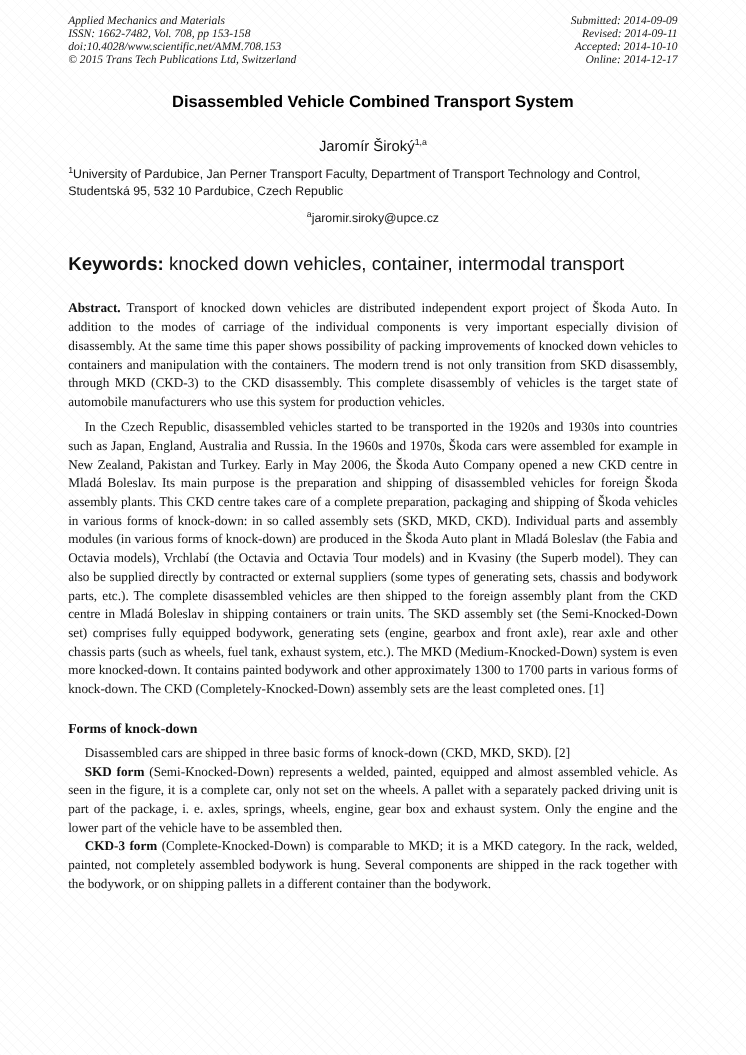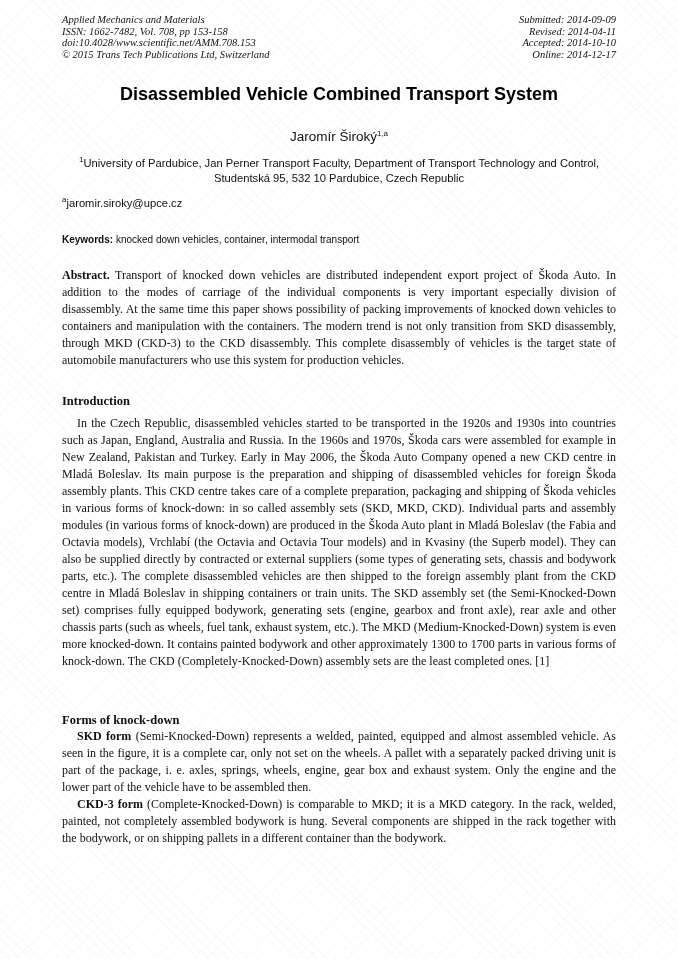"Revised: 2014-04-11" div { text: 2014-04-11 -> 2014-09-11 }
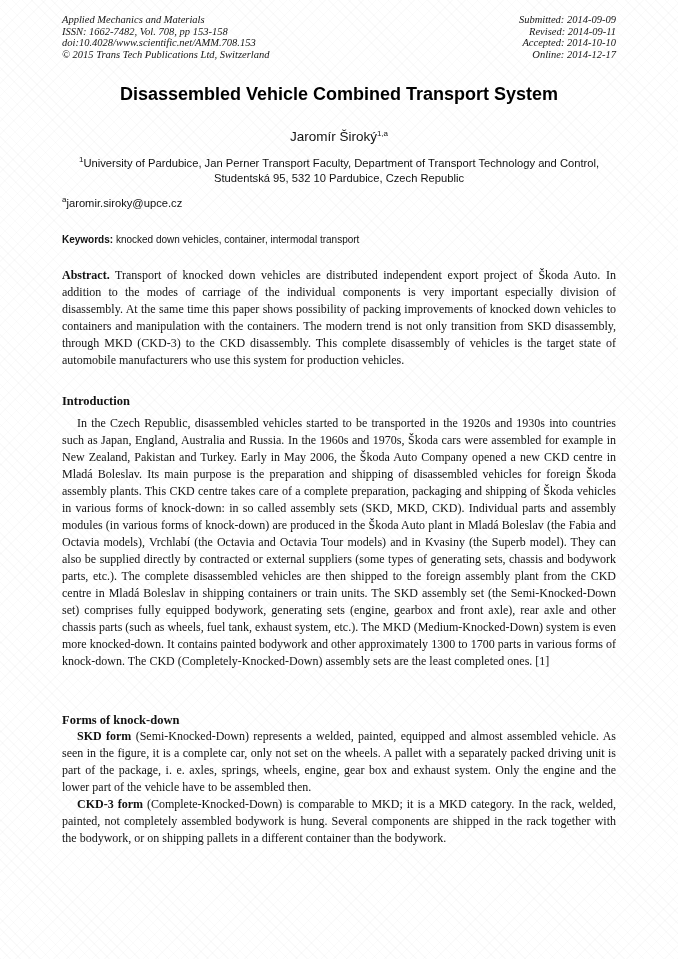"Disassembled Vehicle Combined Transport" .title { font-size: 18px -> 15px }
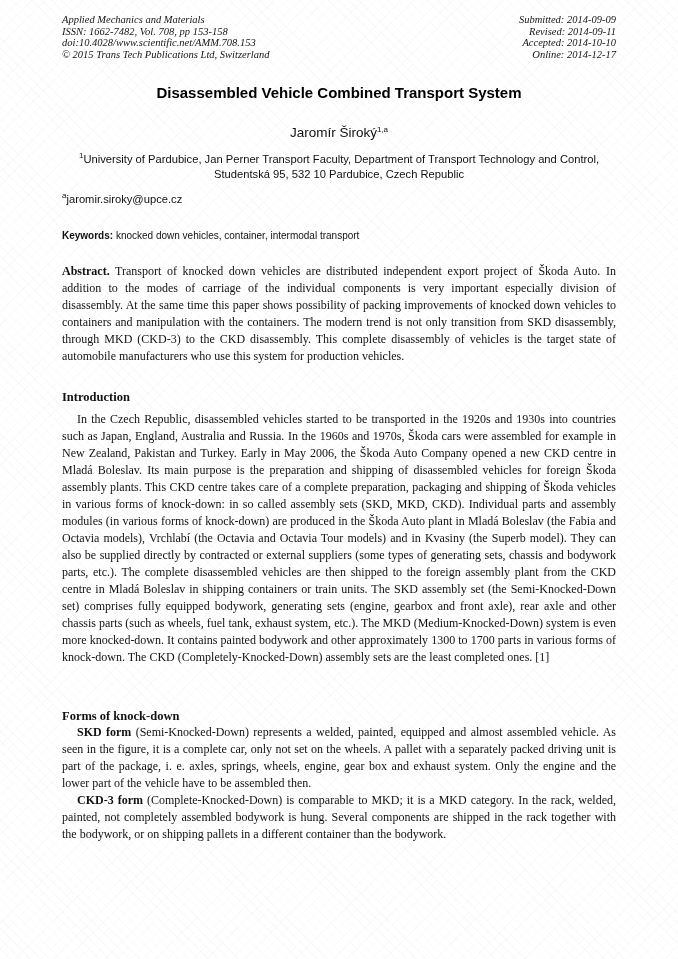"1University of Pardubice, Jan Perner" .affiliation { text-align: center -> left }
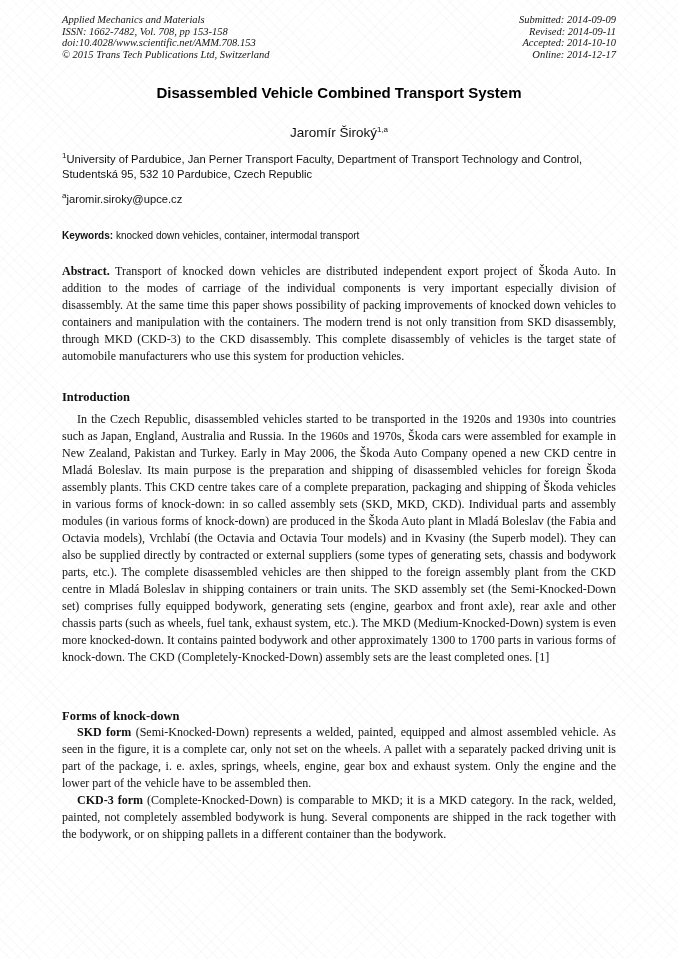"ajaromir.siroky@upce.cz" .email { text-align: none -> center }
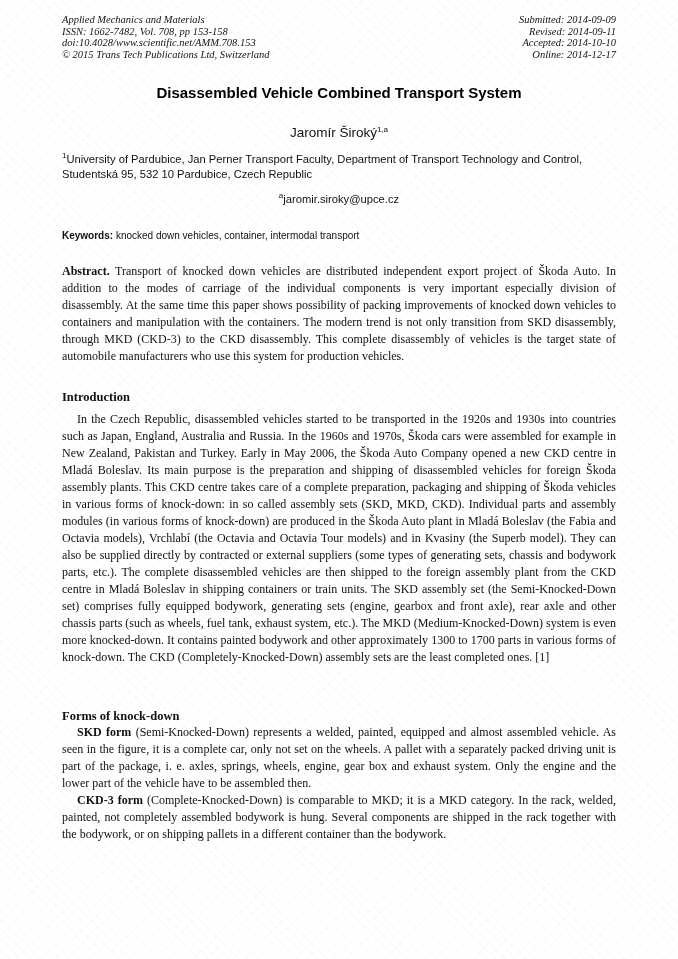"Keywords: knocked down vehicles," .keywords { font-size: 10px -> 17px }
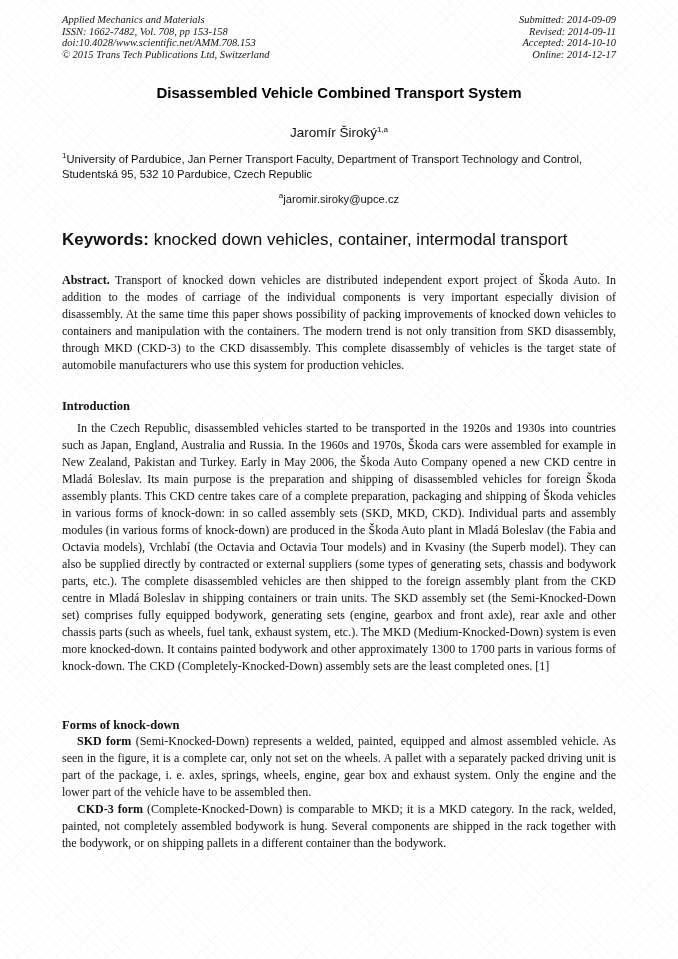"Introduction" h2.section-heading { html: <h2>Introduction</h2> -> none }
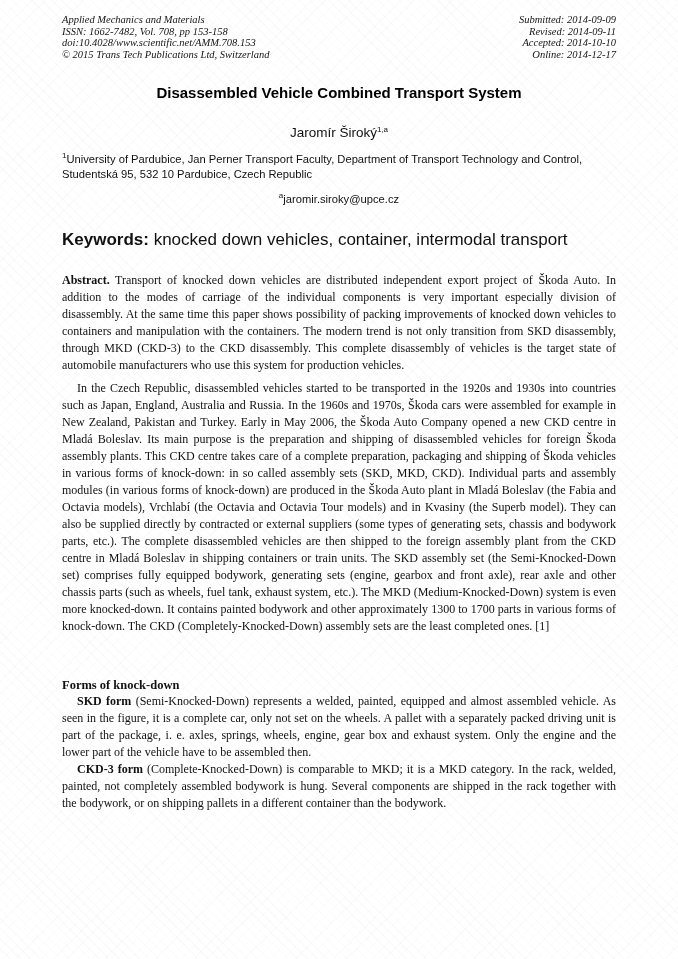"Forms of knock-down" .h-forms { margin-top: 43px -> 20px }
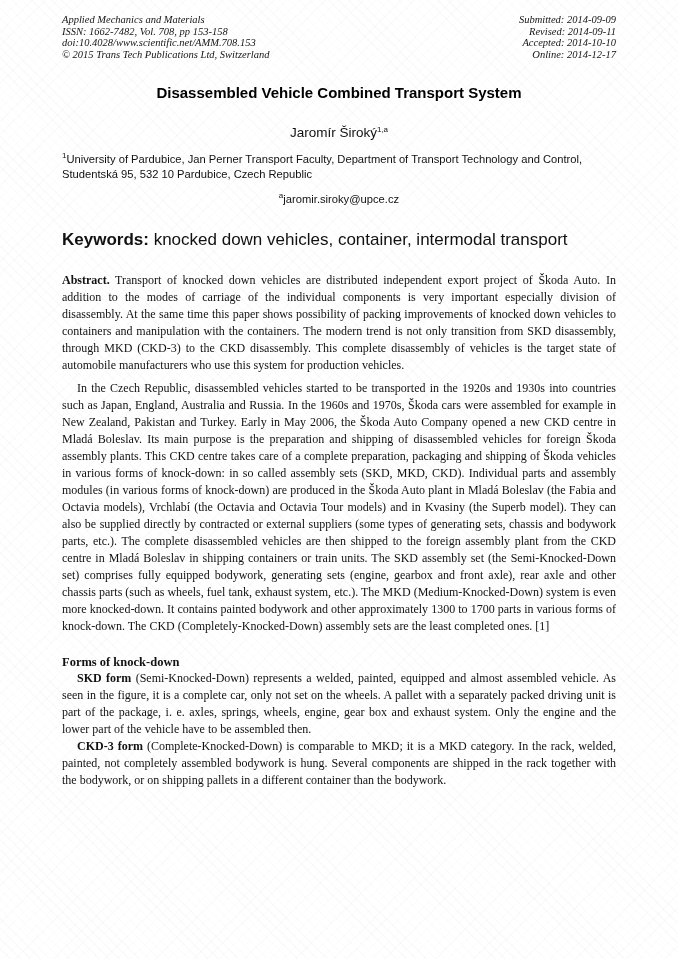"Disassembled cars are shipped in" p.bodytext { html: none -> <p>Disassembled cars are shipped in three basic forms of knock-down (CKD, MKD, SKD). [2]</p> }
